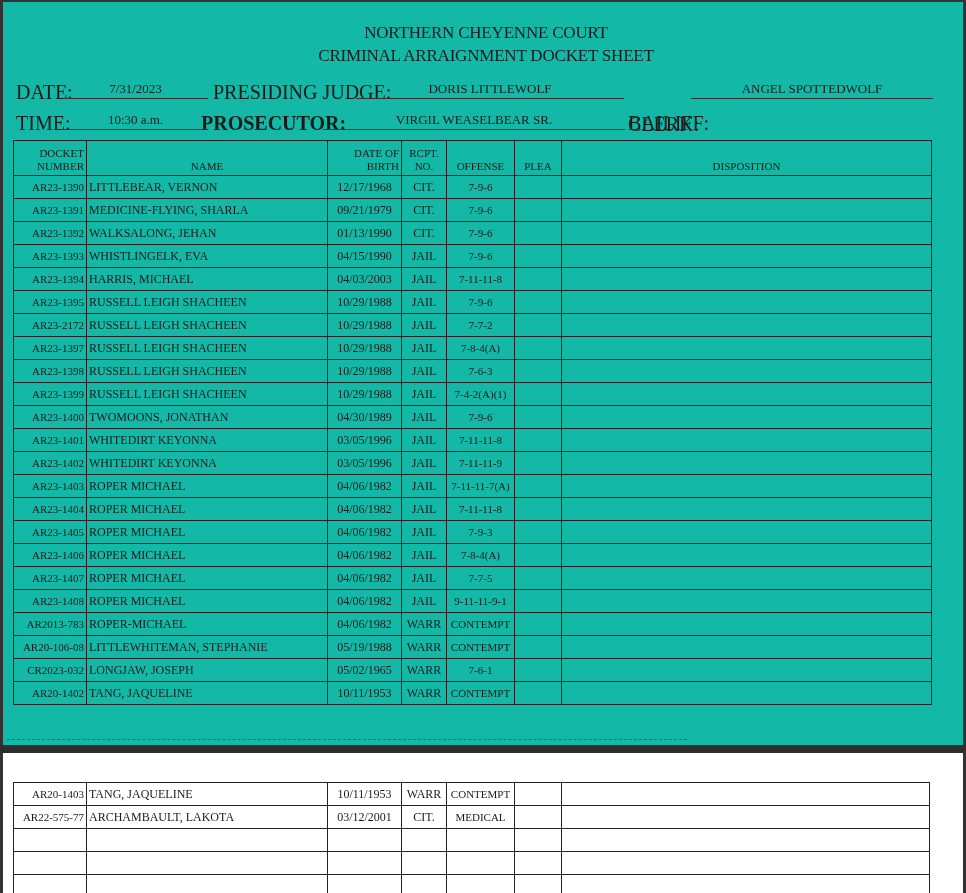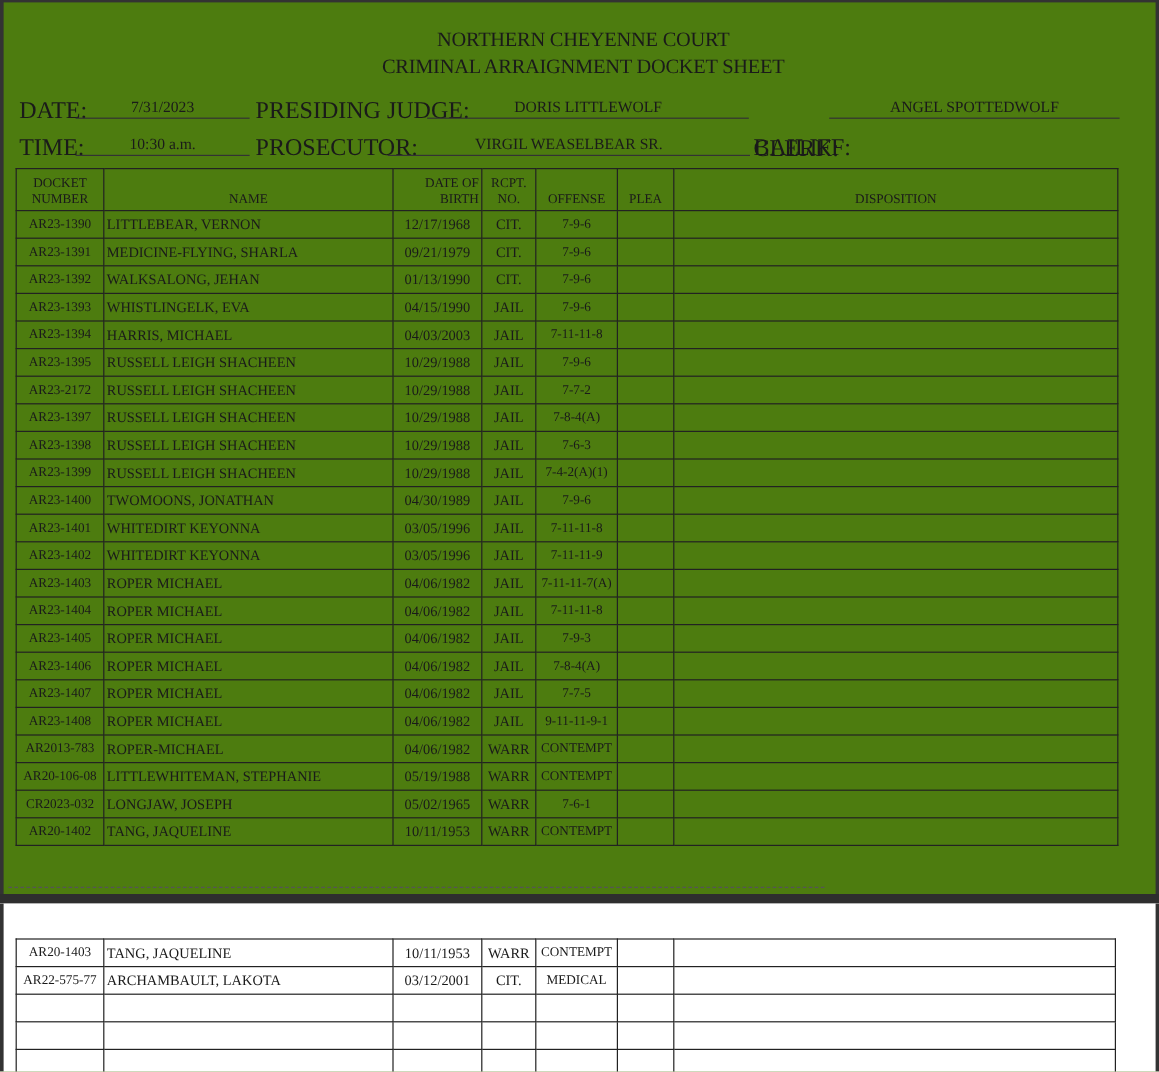"NORTHERN CHEYENNE COURT" .page1 { background: #4d7c0f -> #14b8a6 }
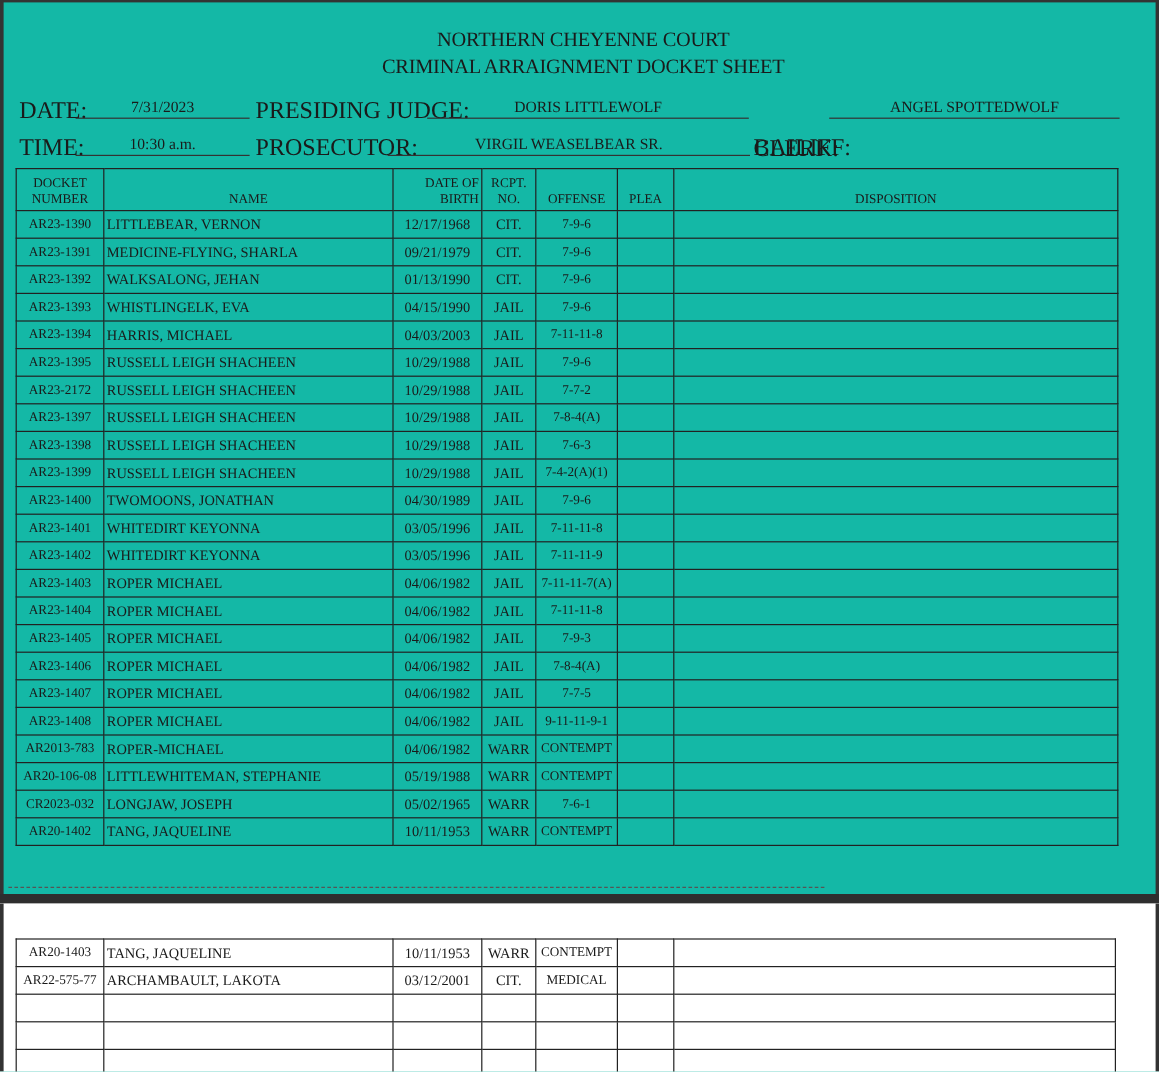"PROSECUTOR:" div.hdr-label { font-weight: none -> bold; left: 210px -> 198px }
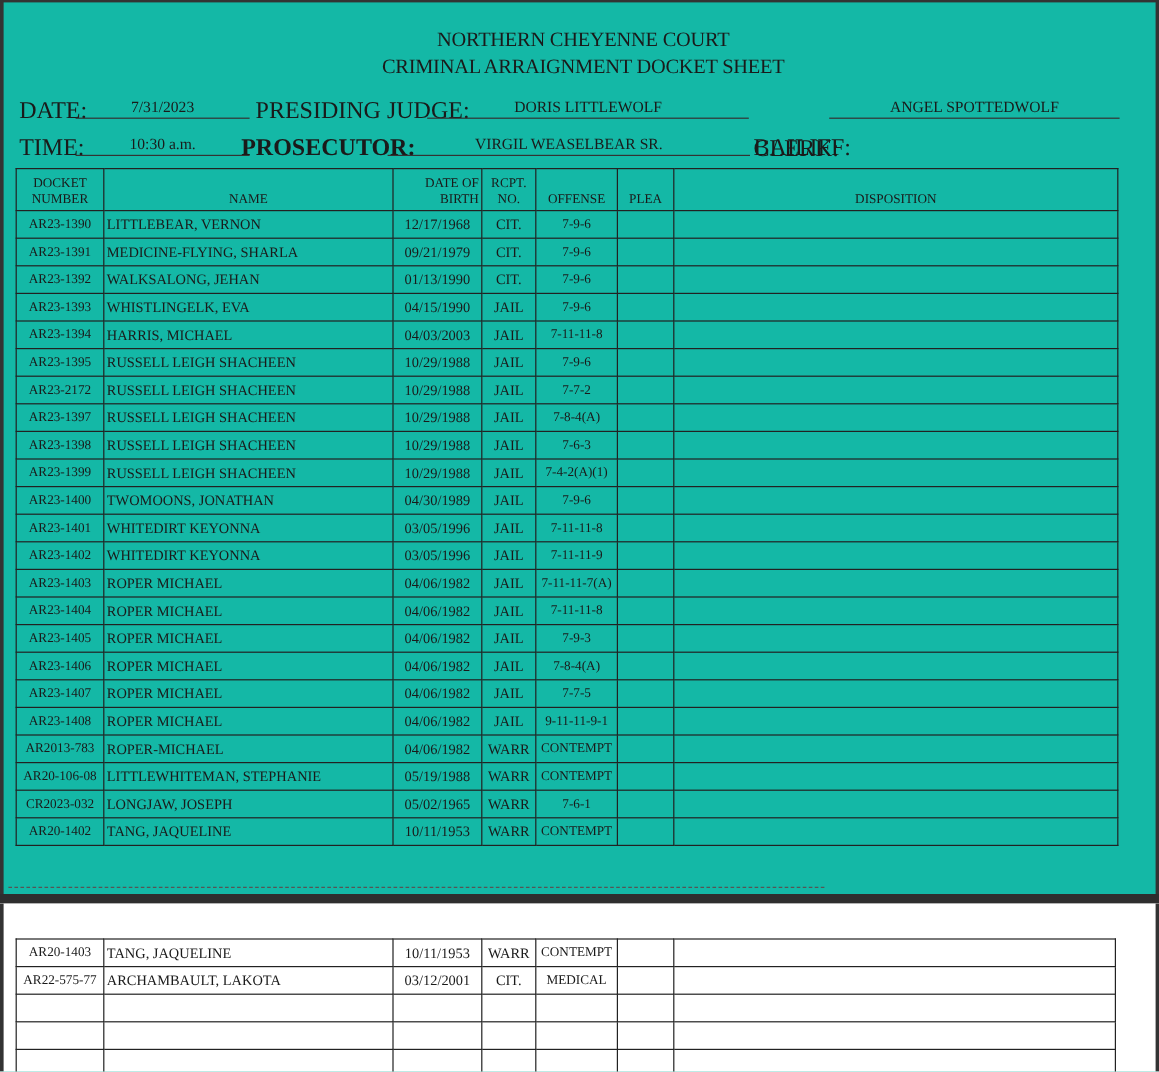"DOCKET" .c-docket { text-align: center -> right }
